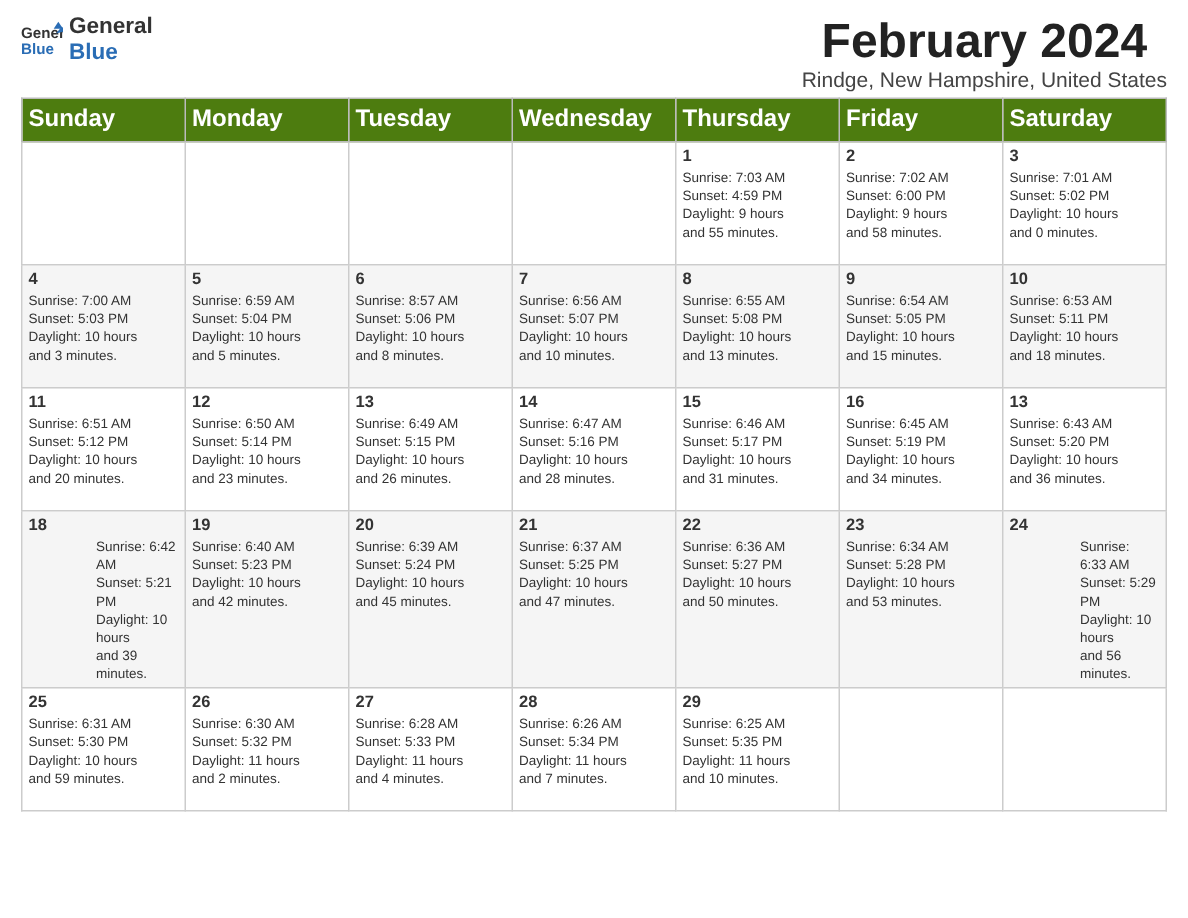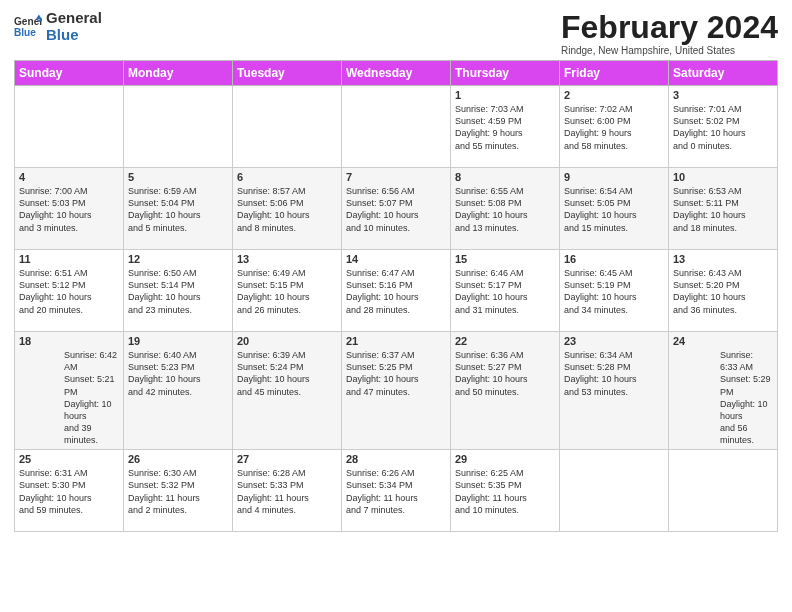"February 2024" .title-block { text-align: left -> center }
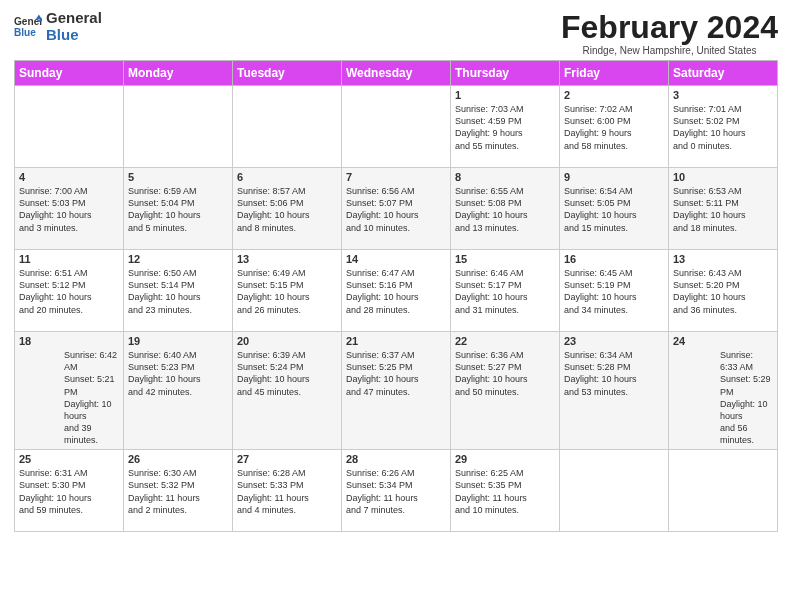"Rindge, New Hampshire, United States" .subtitle { font-size: 10px -> 14px }
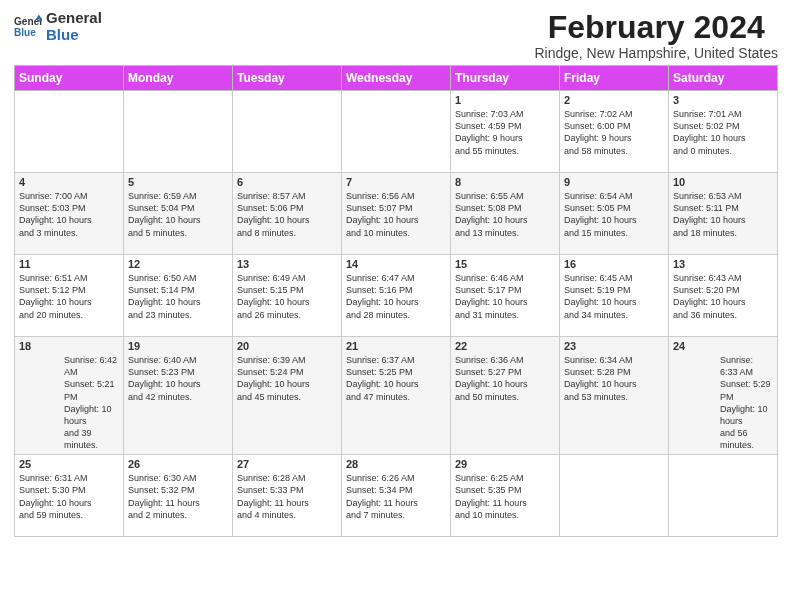"Sunday" thead tr th { background-color: #d946ef -> #4d7c0f; font-size: 12px -> 16px }
